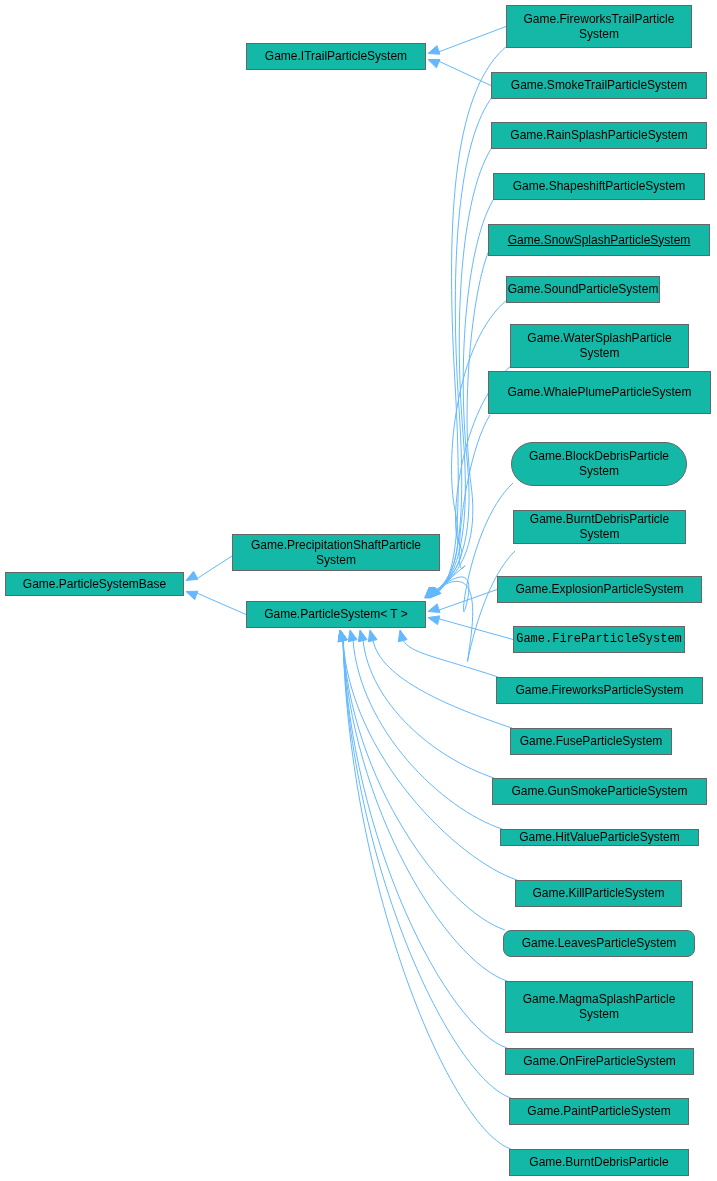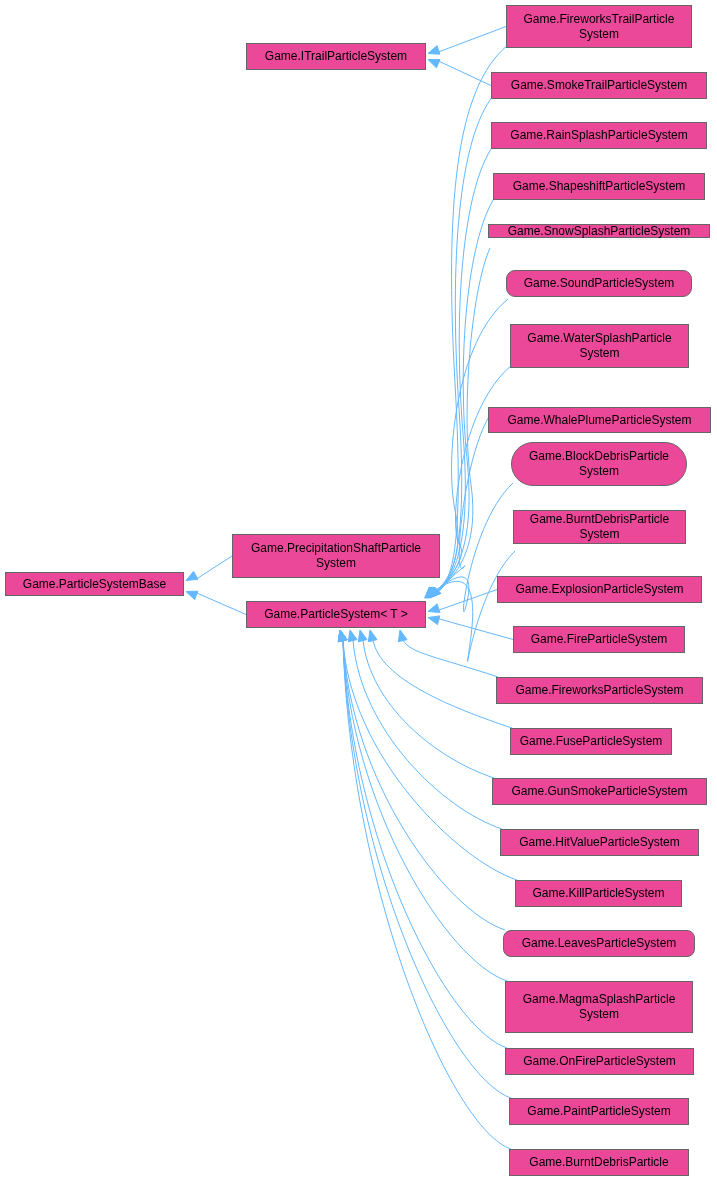"Game.FireworksTrailParticle" .node { background: #ec4899 -> #14b8a6 }
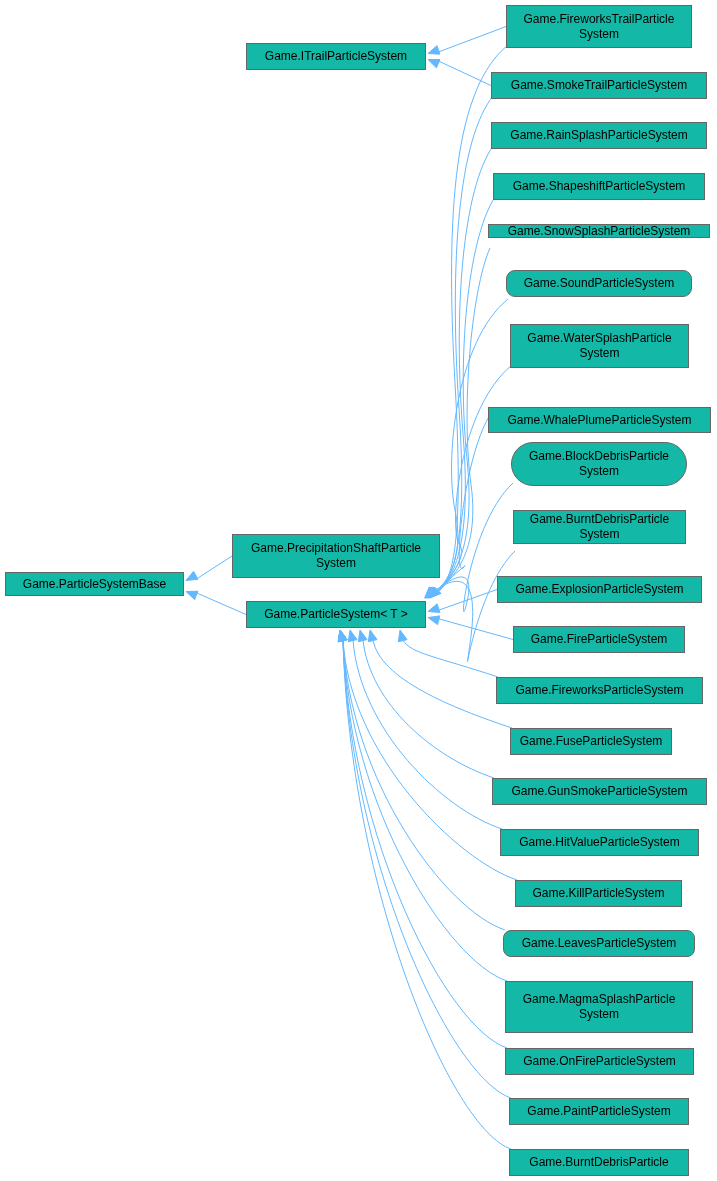"Game.SnowSplashParticleSystem" div.node { height: 14px -> 32px; text-decoration: none -> underline }
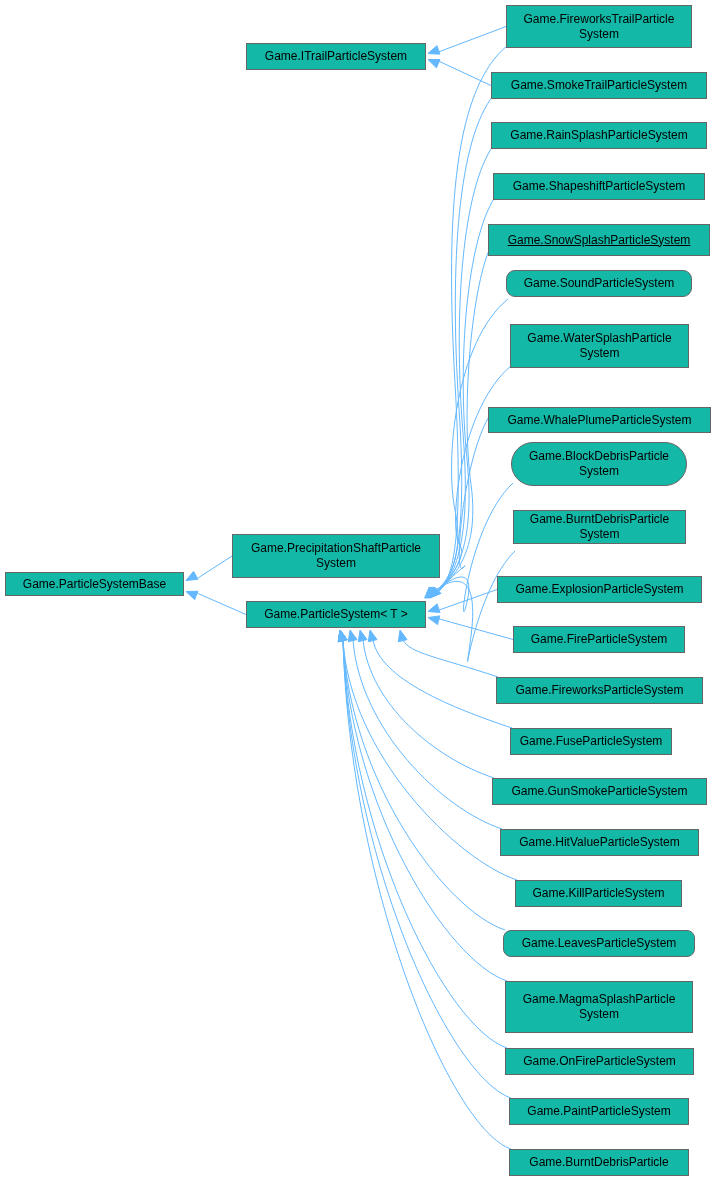"Game.SoundParticleSystem" div.node { border-radius: 9px -> none; top: 270px -> 276px; width: 186px -> 154px }
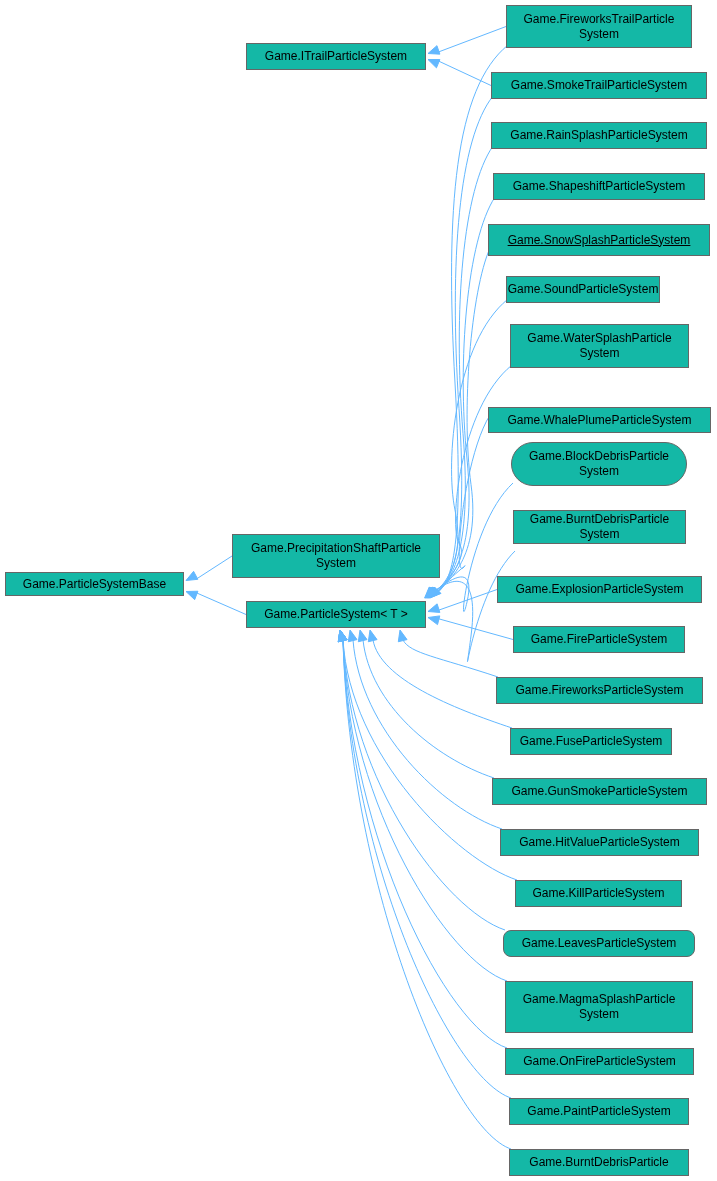"Game.WhalePlumeParticleSystem" div.node { height: 26px -> 43px; top: 407px -> 371px }
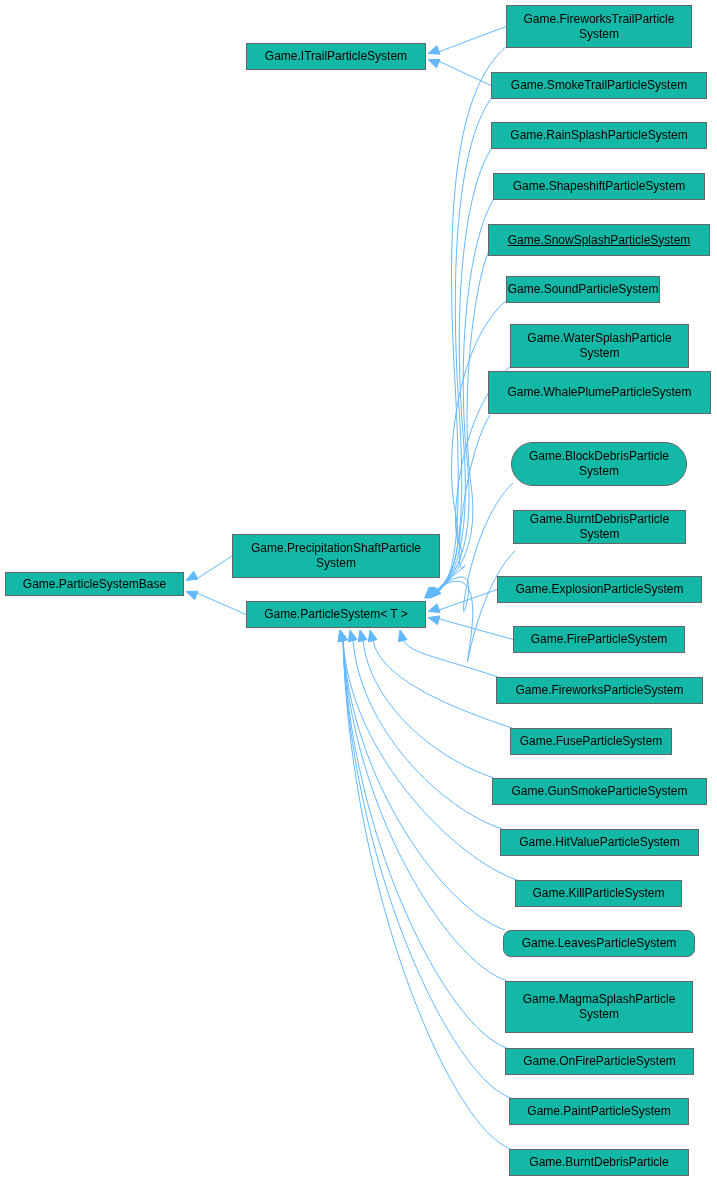"Game.PrecipitationShaftParticle" div.node { height: 44px -> 37px }
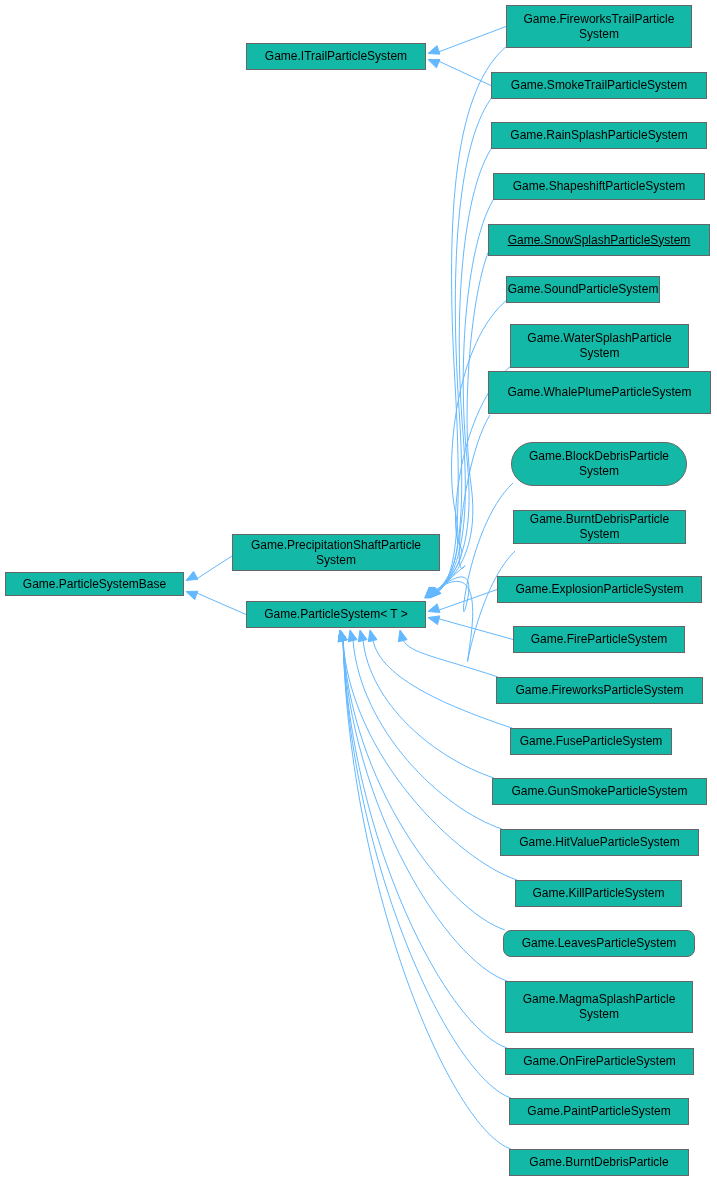"Game.FireParticleSystem" div.node { font-family: none -> Liberation Mono, monospace }
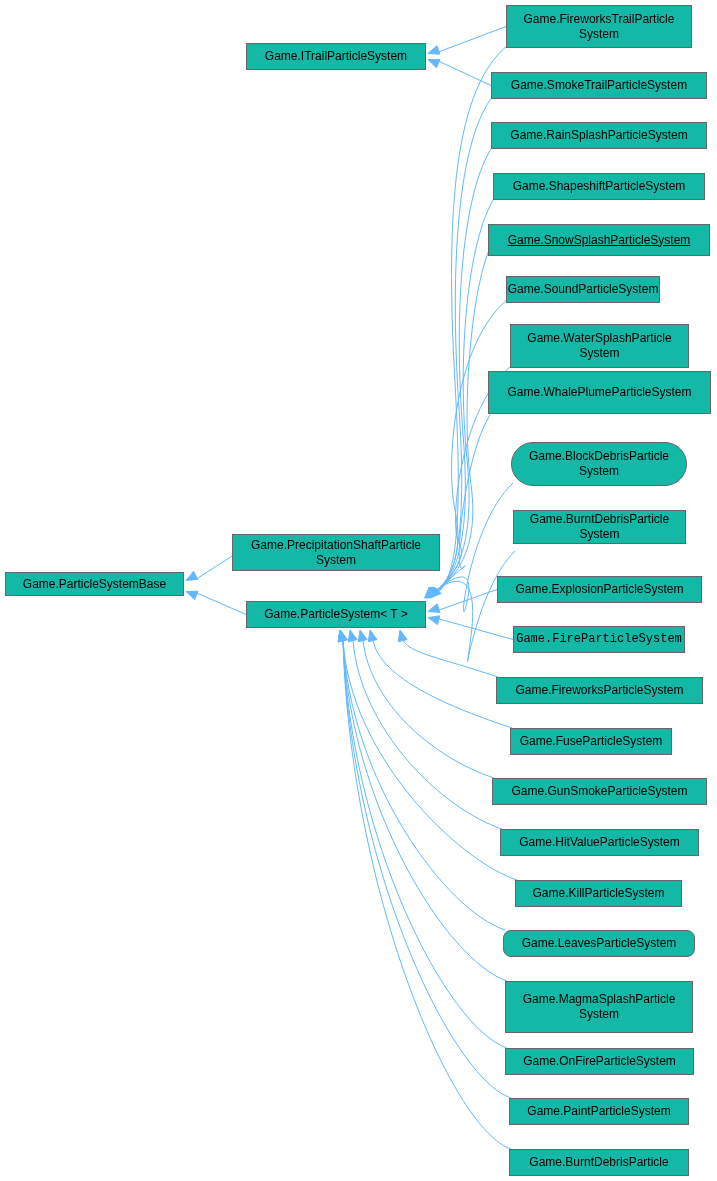"Game.HitValueParticleSystem" div.node { height: 27px -> 17px }
